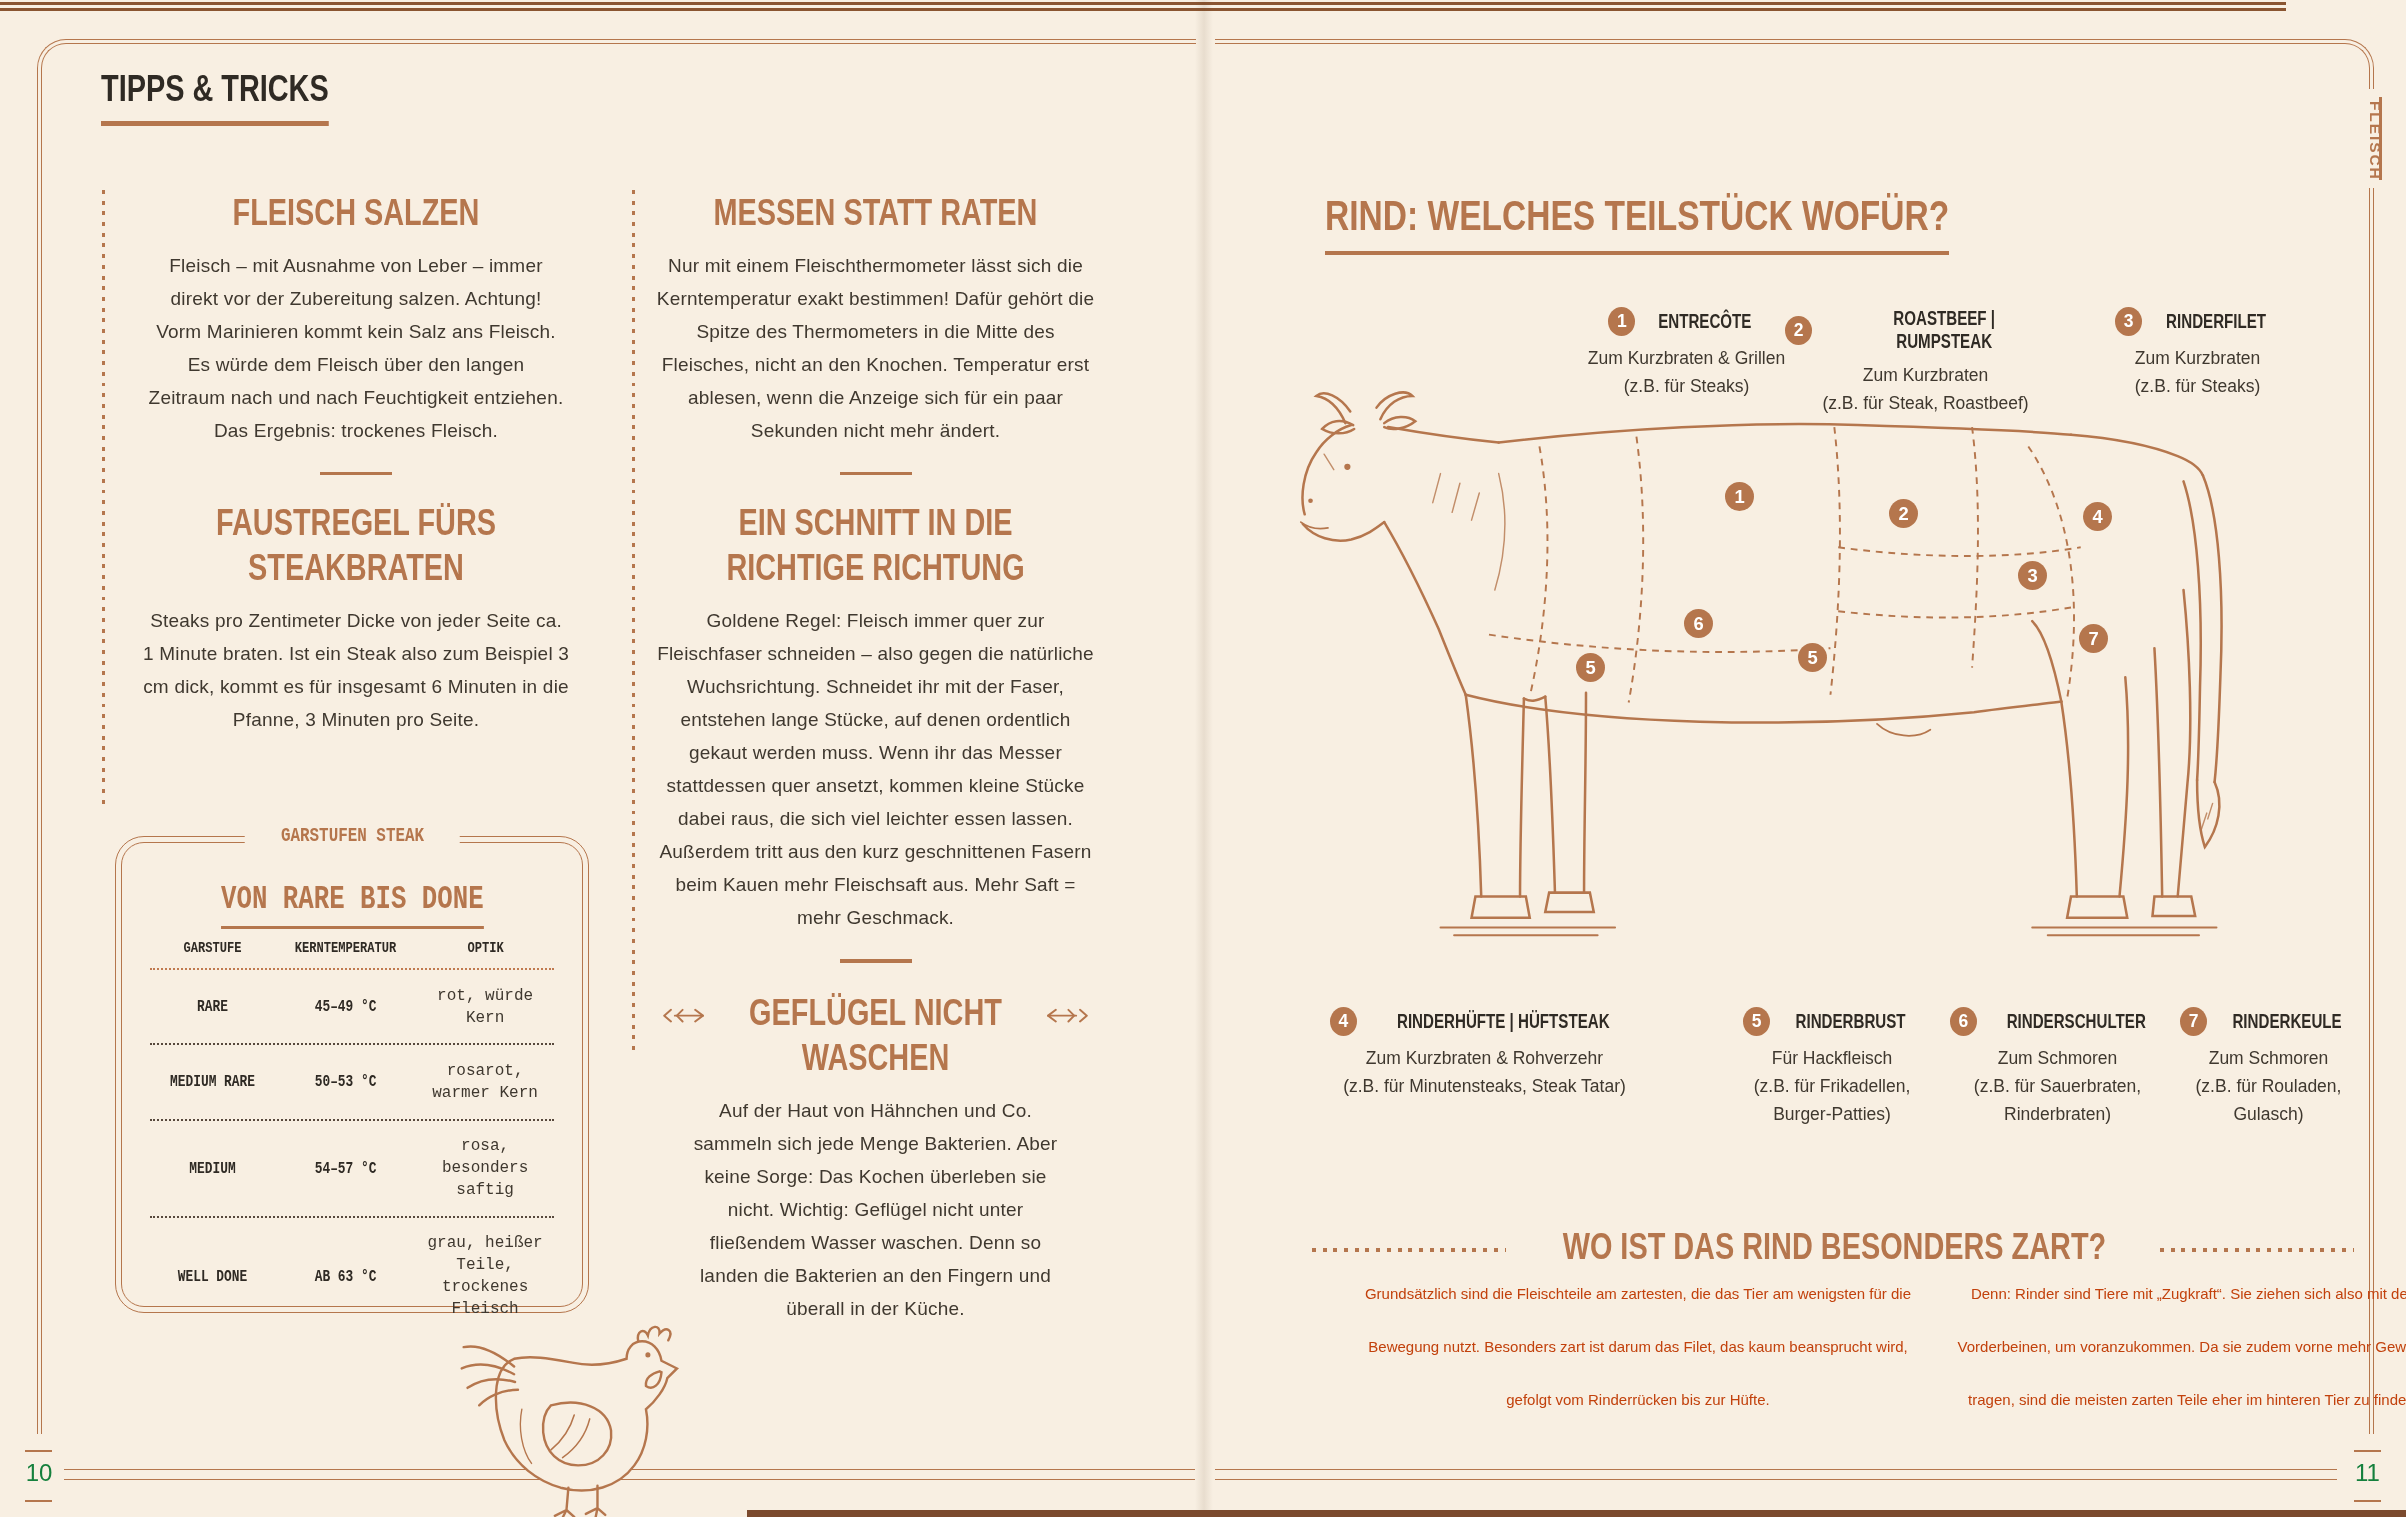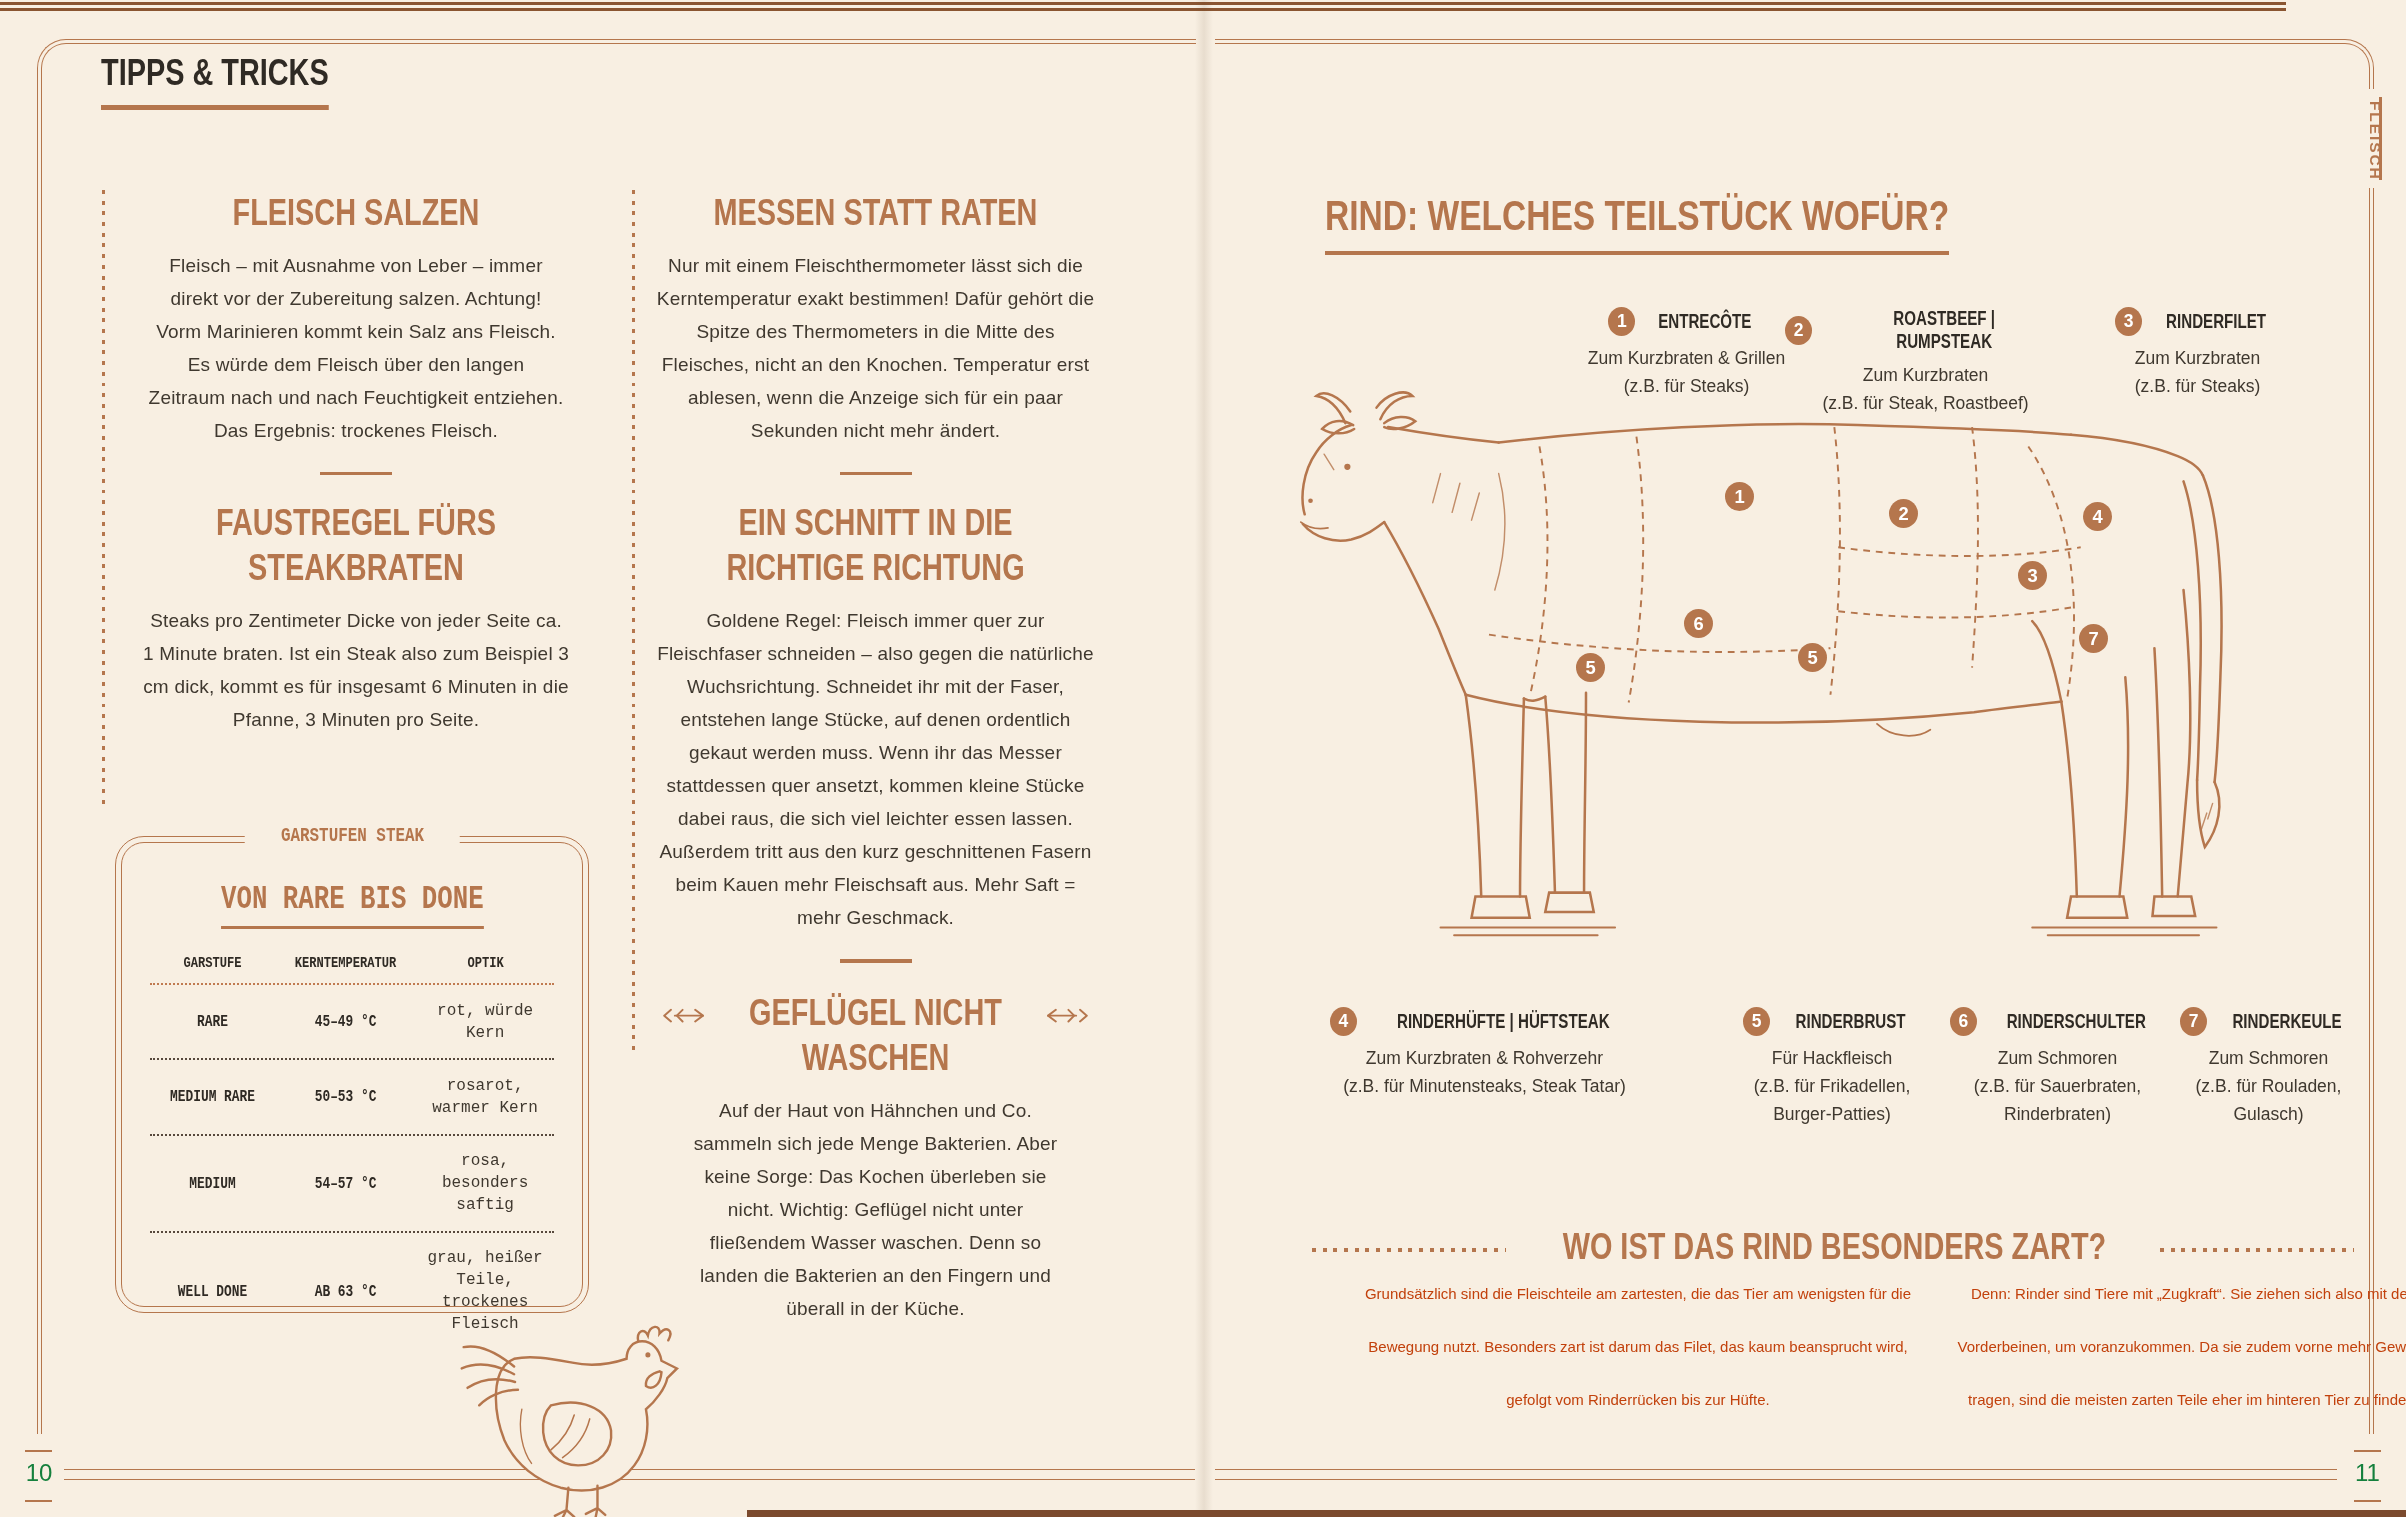"TIPPS & TRICKS" .lp-title-wrap { top: 52px -> 68px }
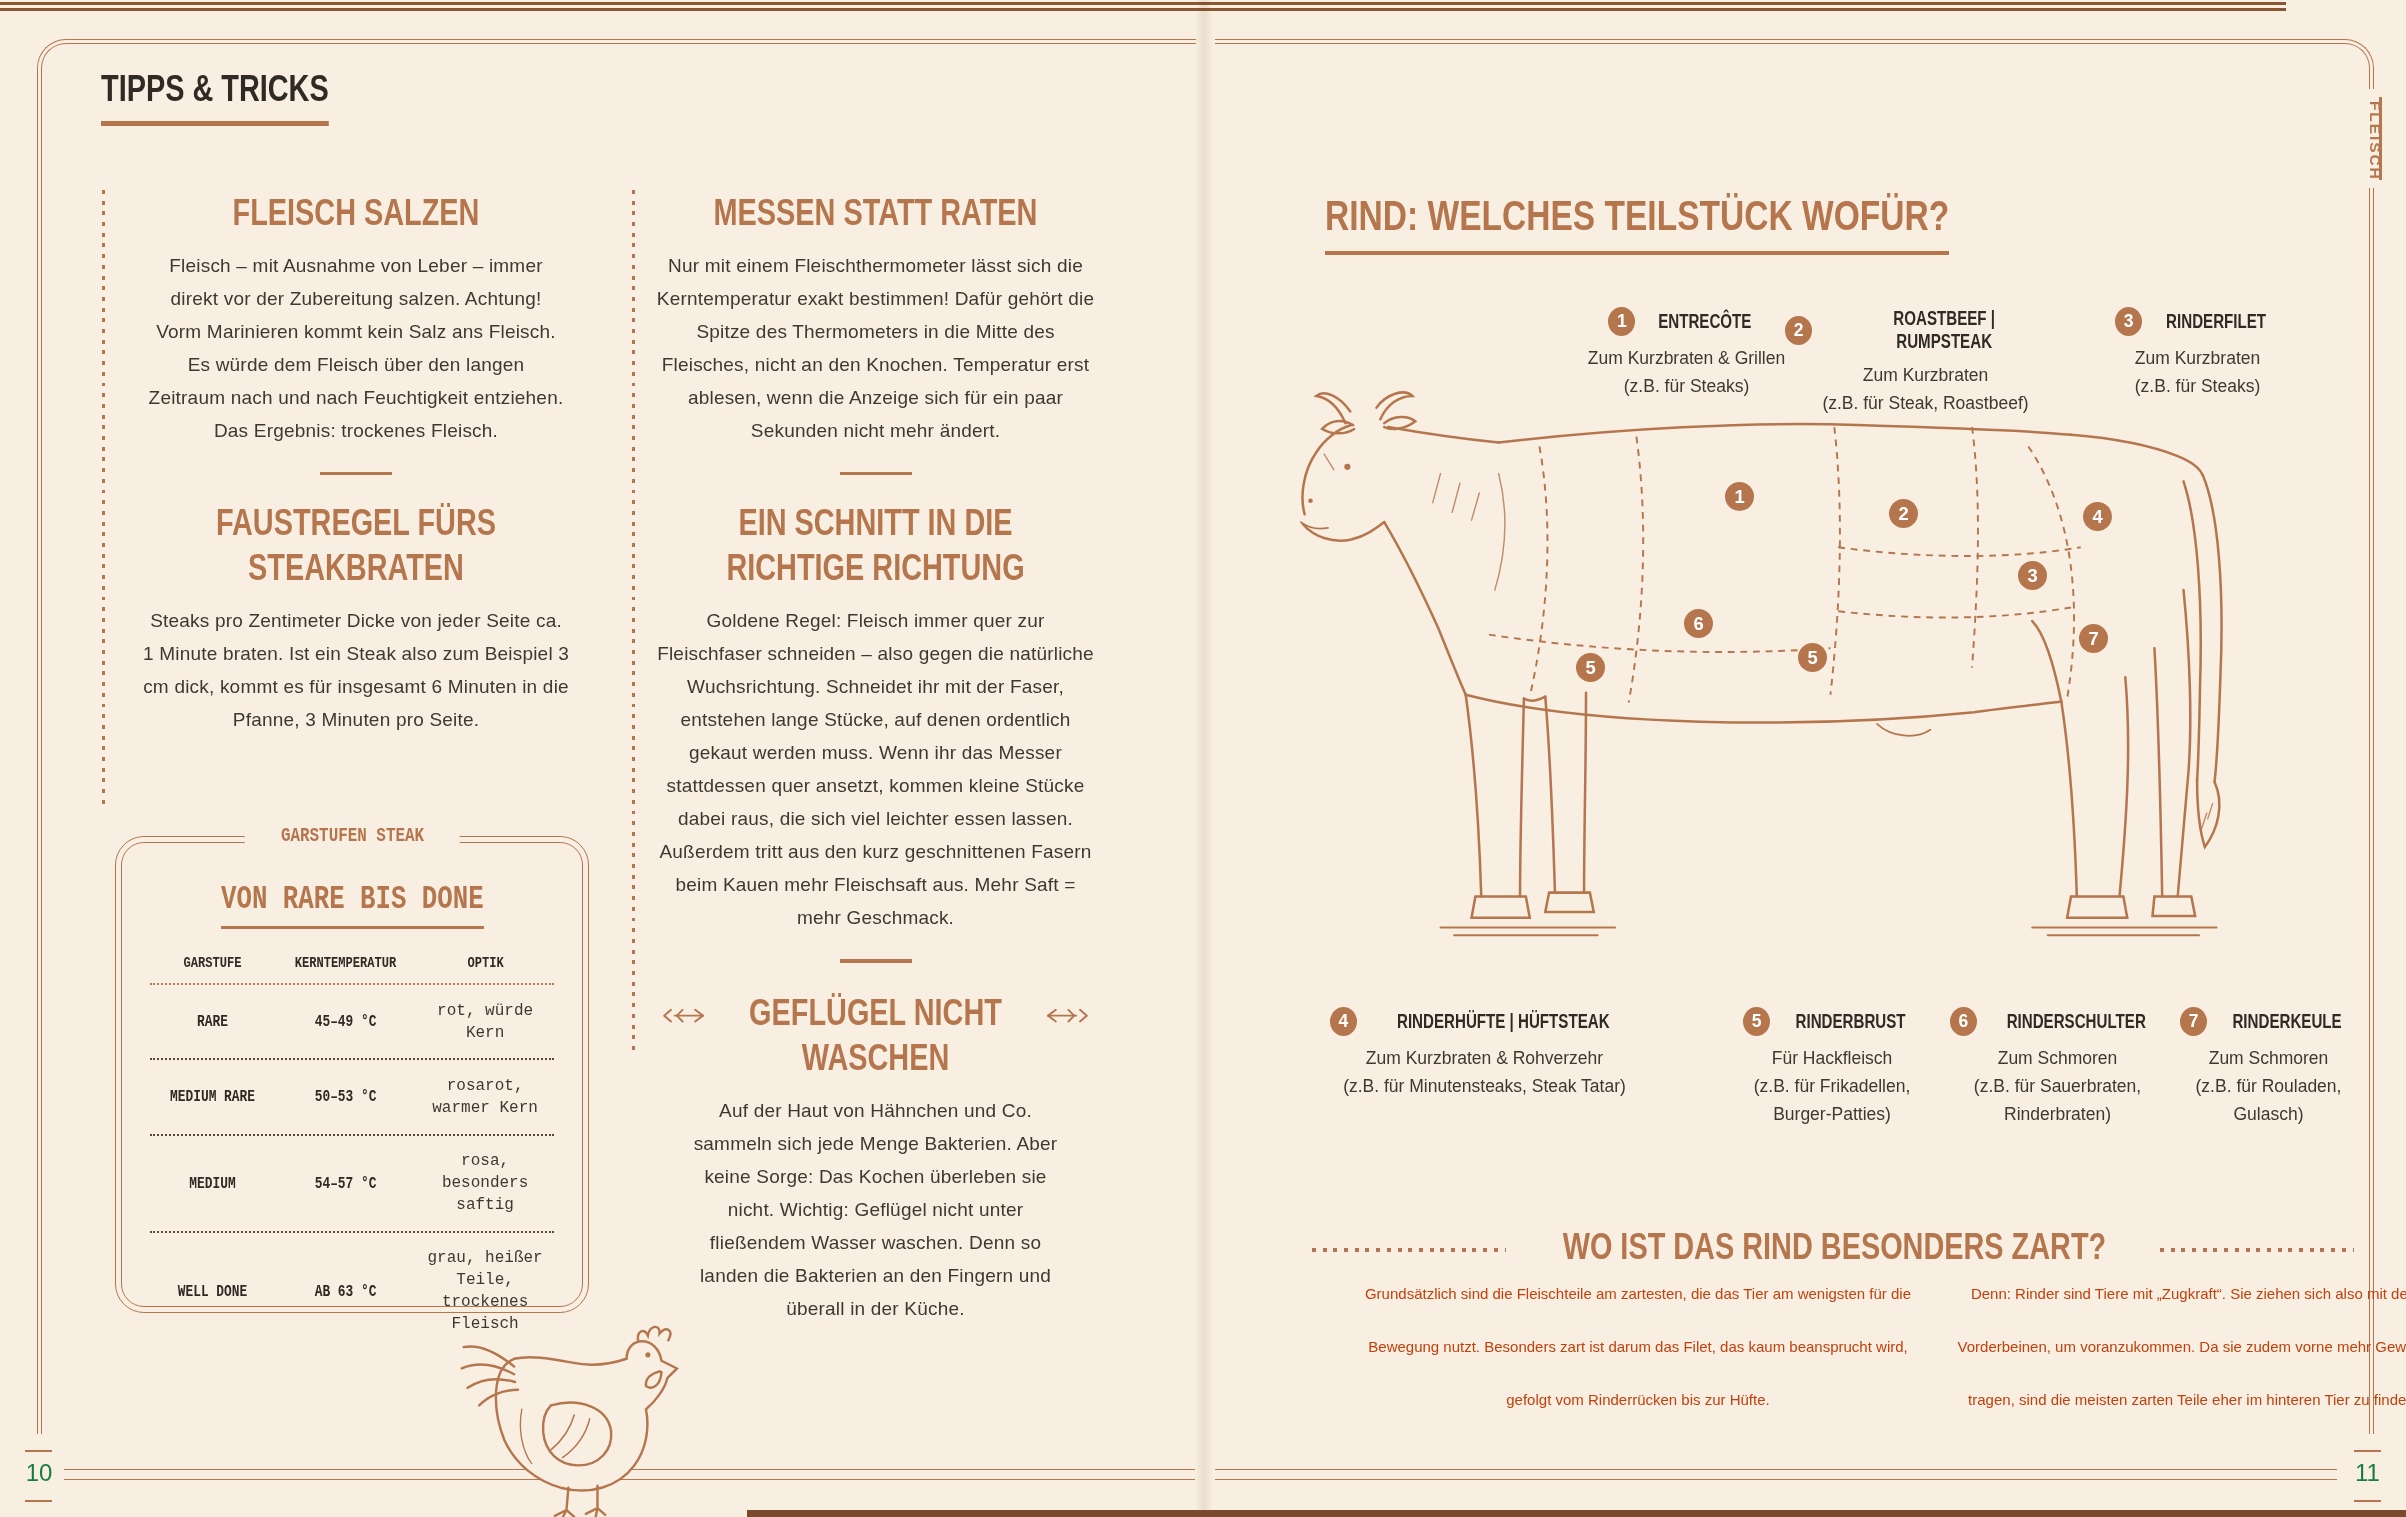"GARSTUFE" .gtable { margin: 25px auto 0 -> 10px auto 0 }
